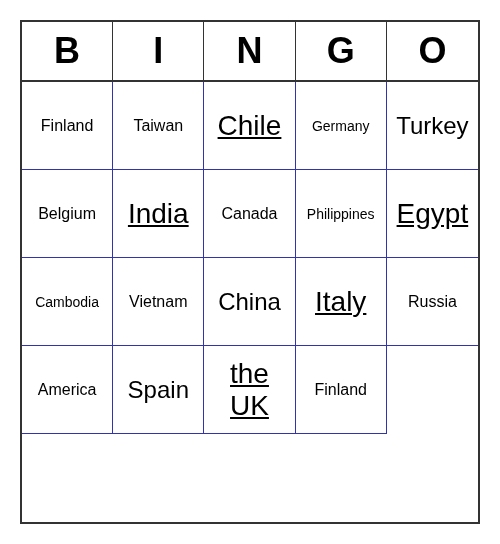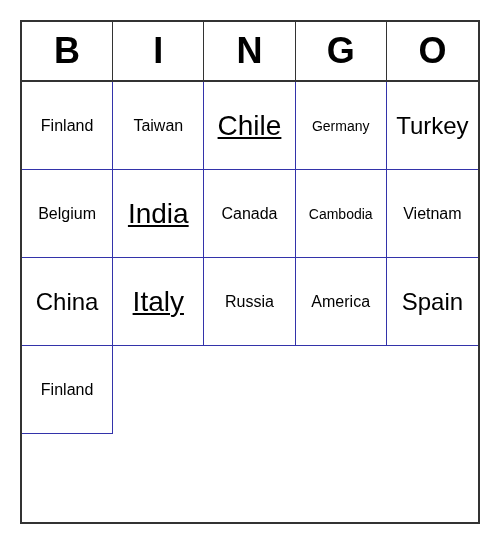"Philippines" div.bingo-cell { html: none -> <div> <span>Philippines</span> </div> }
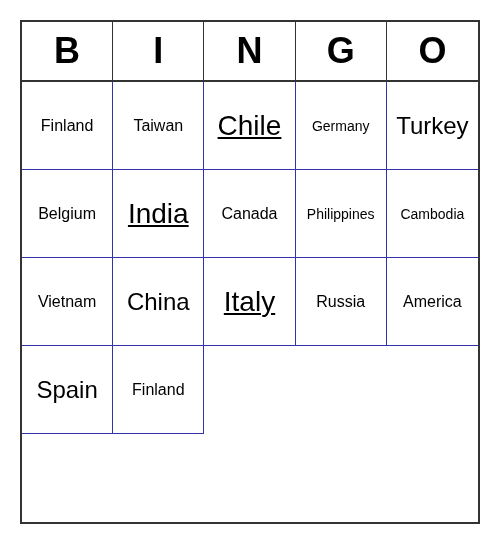"Egypt" div.bingo-cell { html: none -> <div> <span>Egypt</span> </div> }
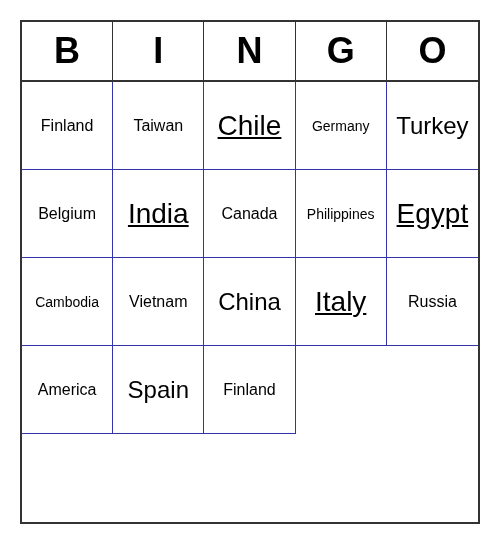"the UK" div.bingo-cell { html: none -> <div> <span>the UK</span> </div> }
